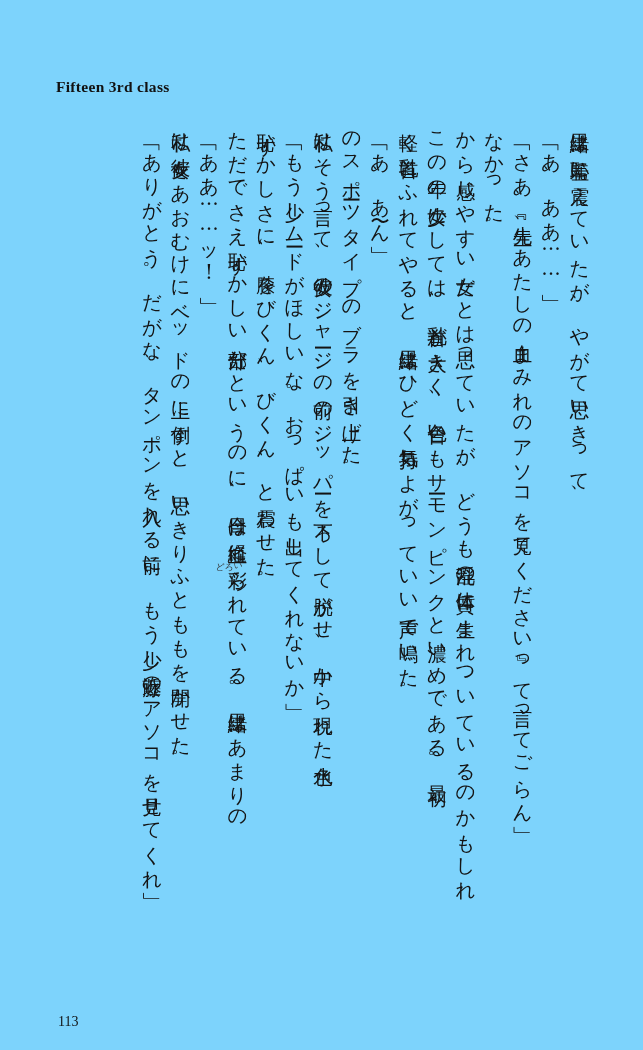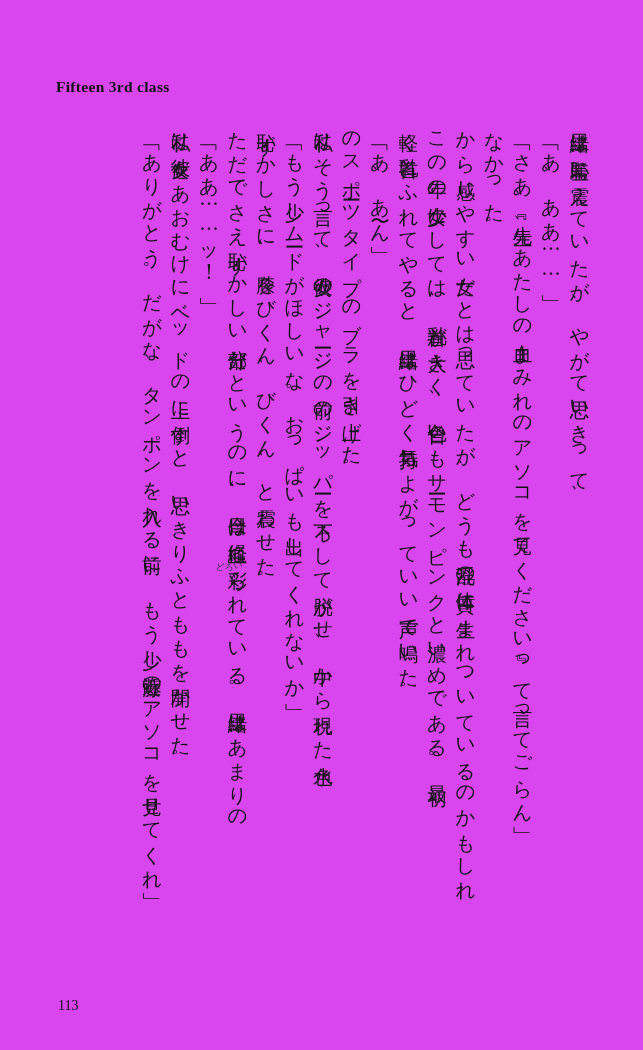"Fifteen 3rd class" .page { background: #d946ef -> #7dd3fc }
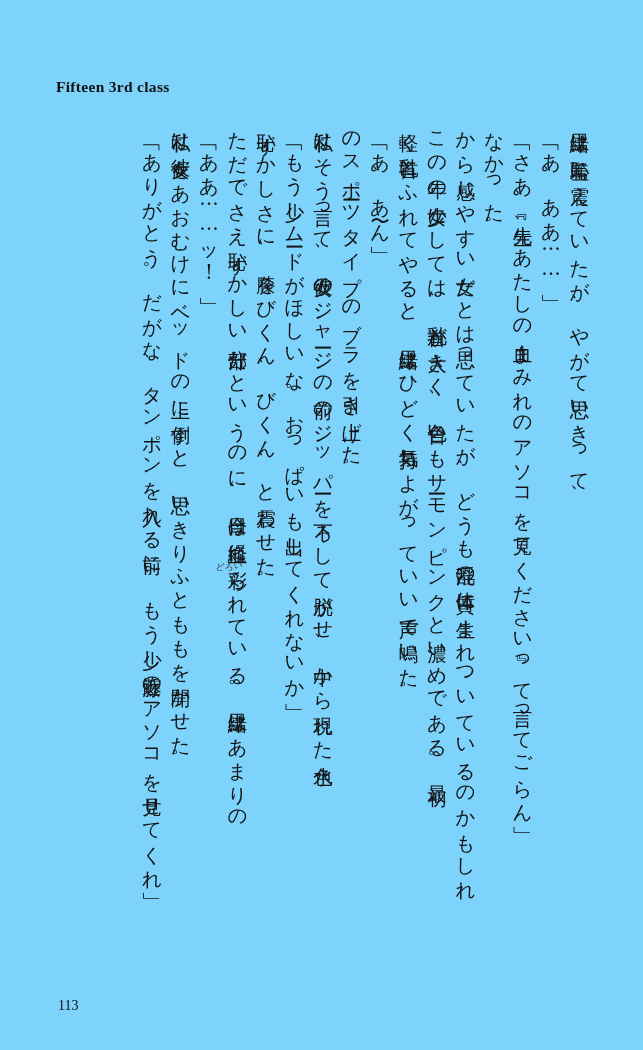"113" .folio { bottom: 36px -> 20px }
